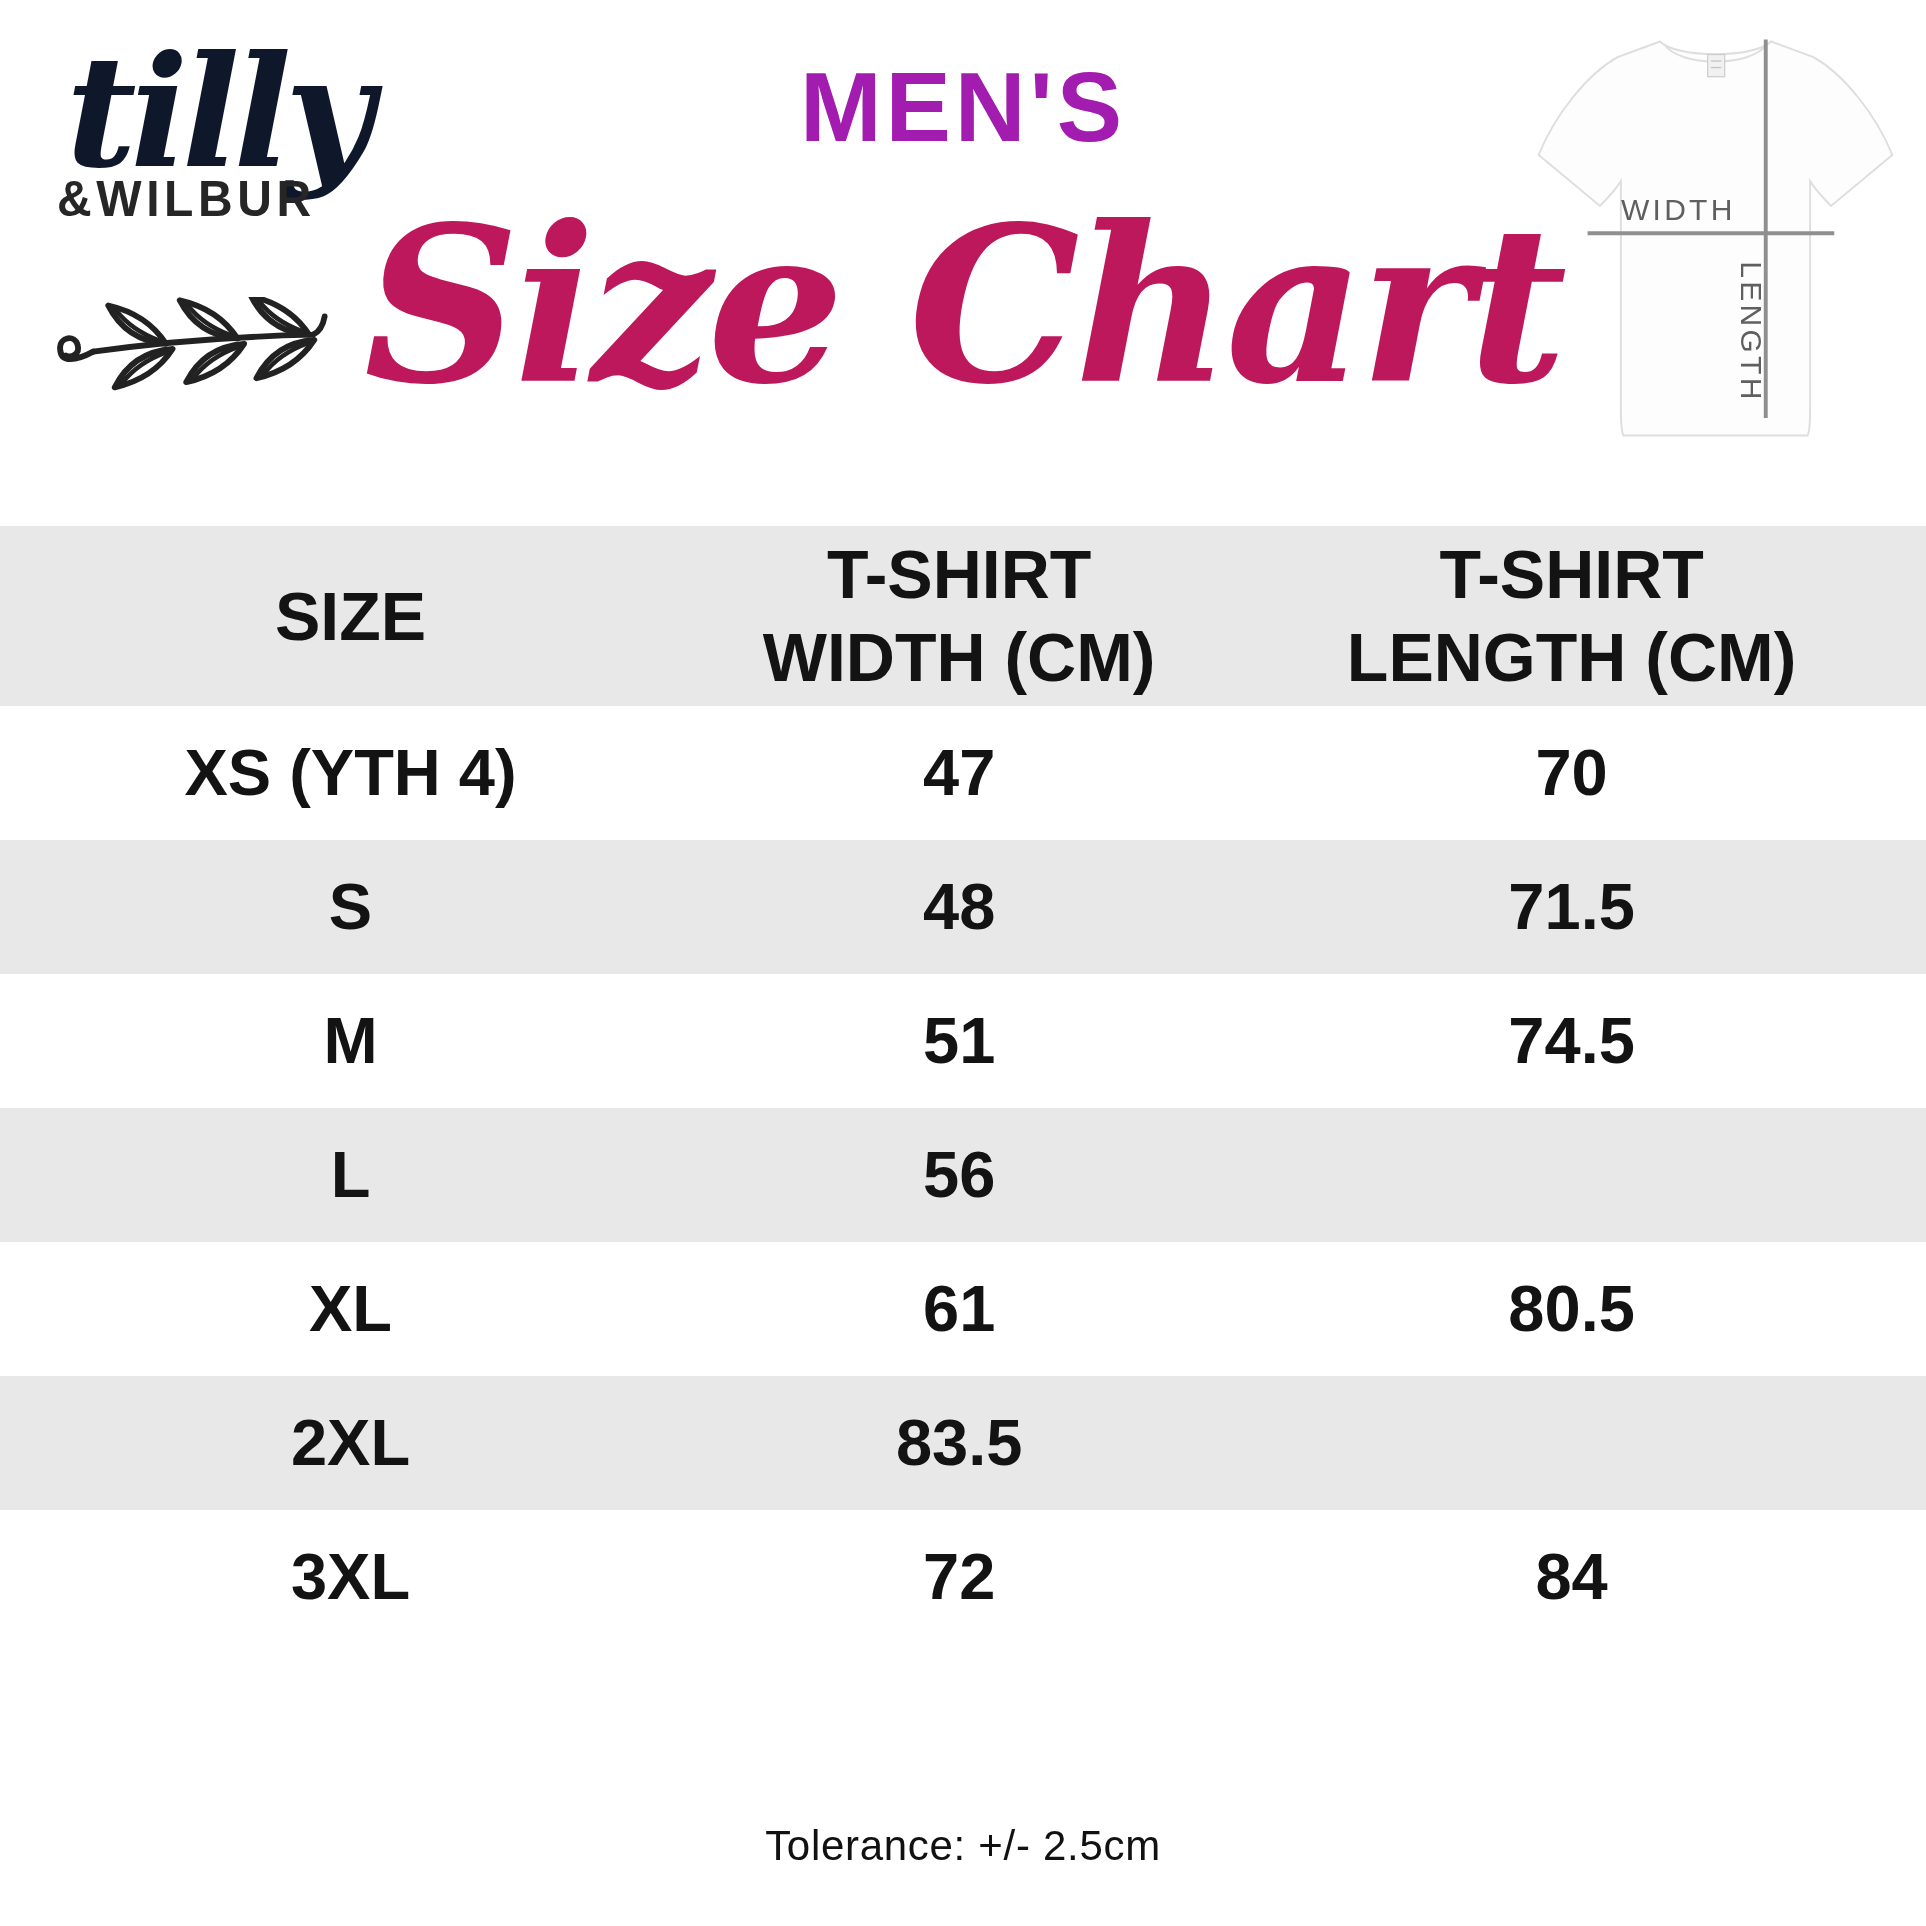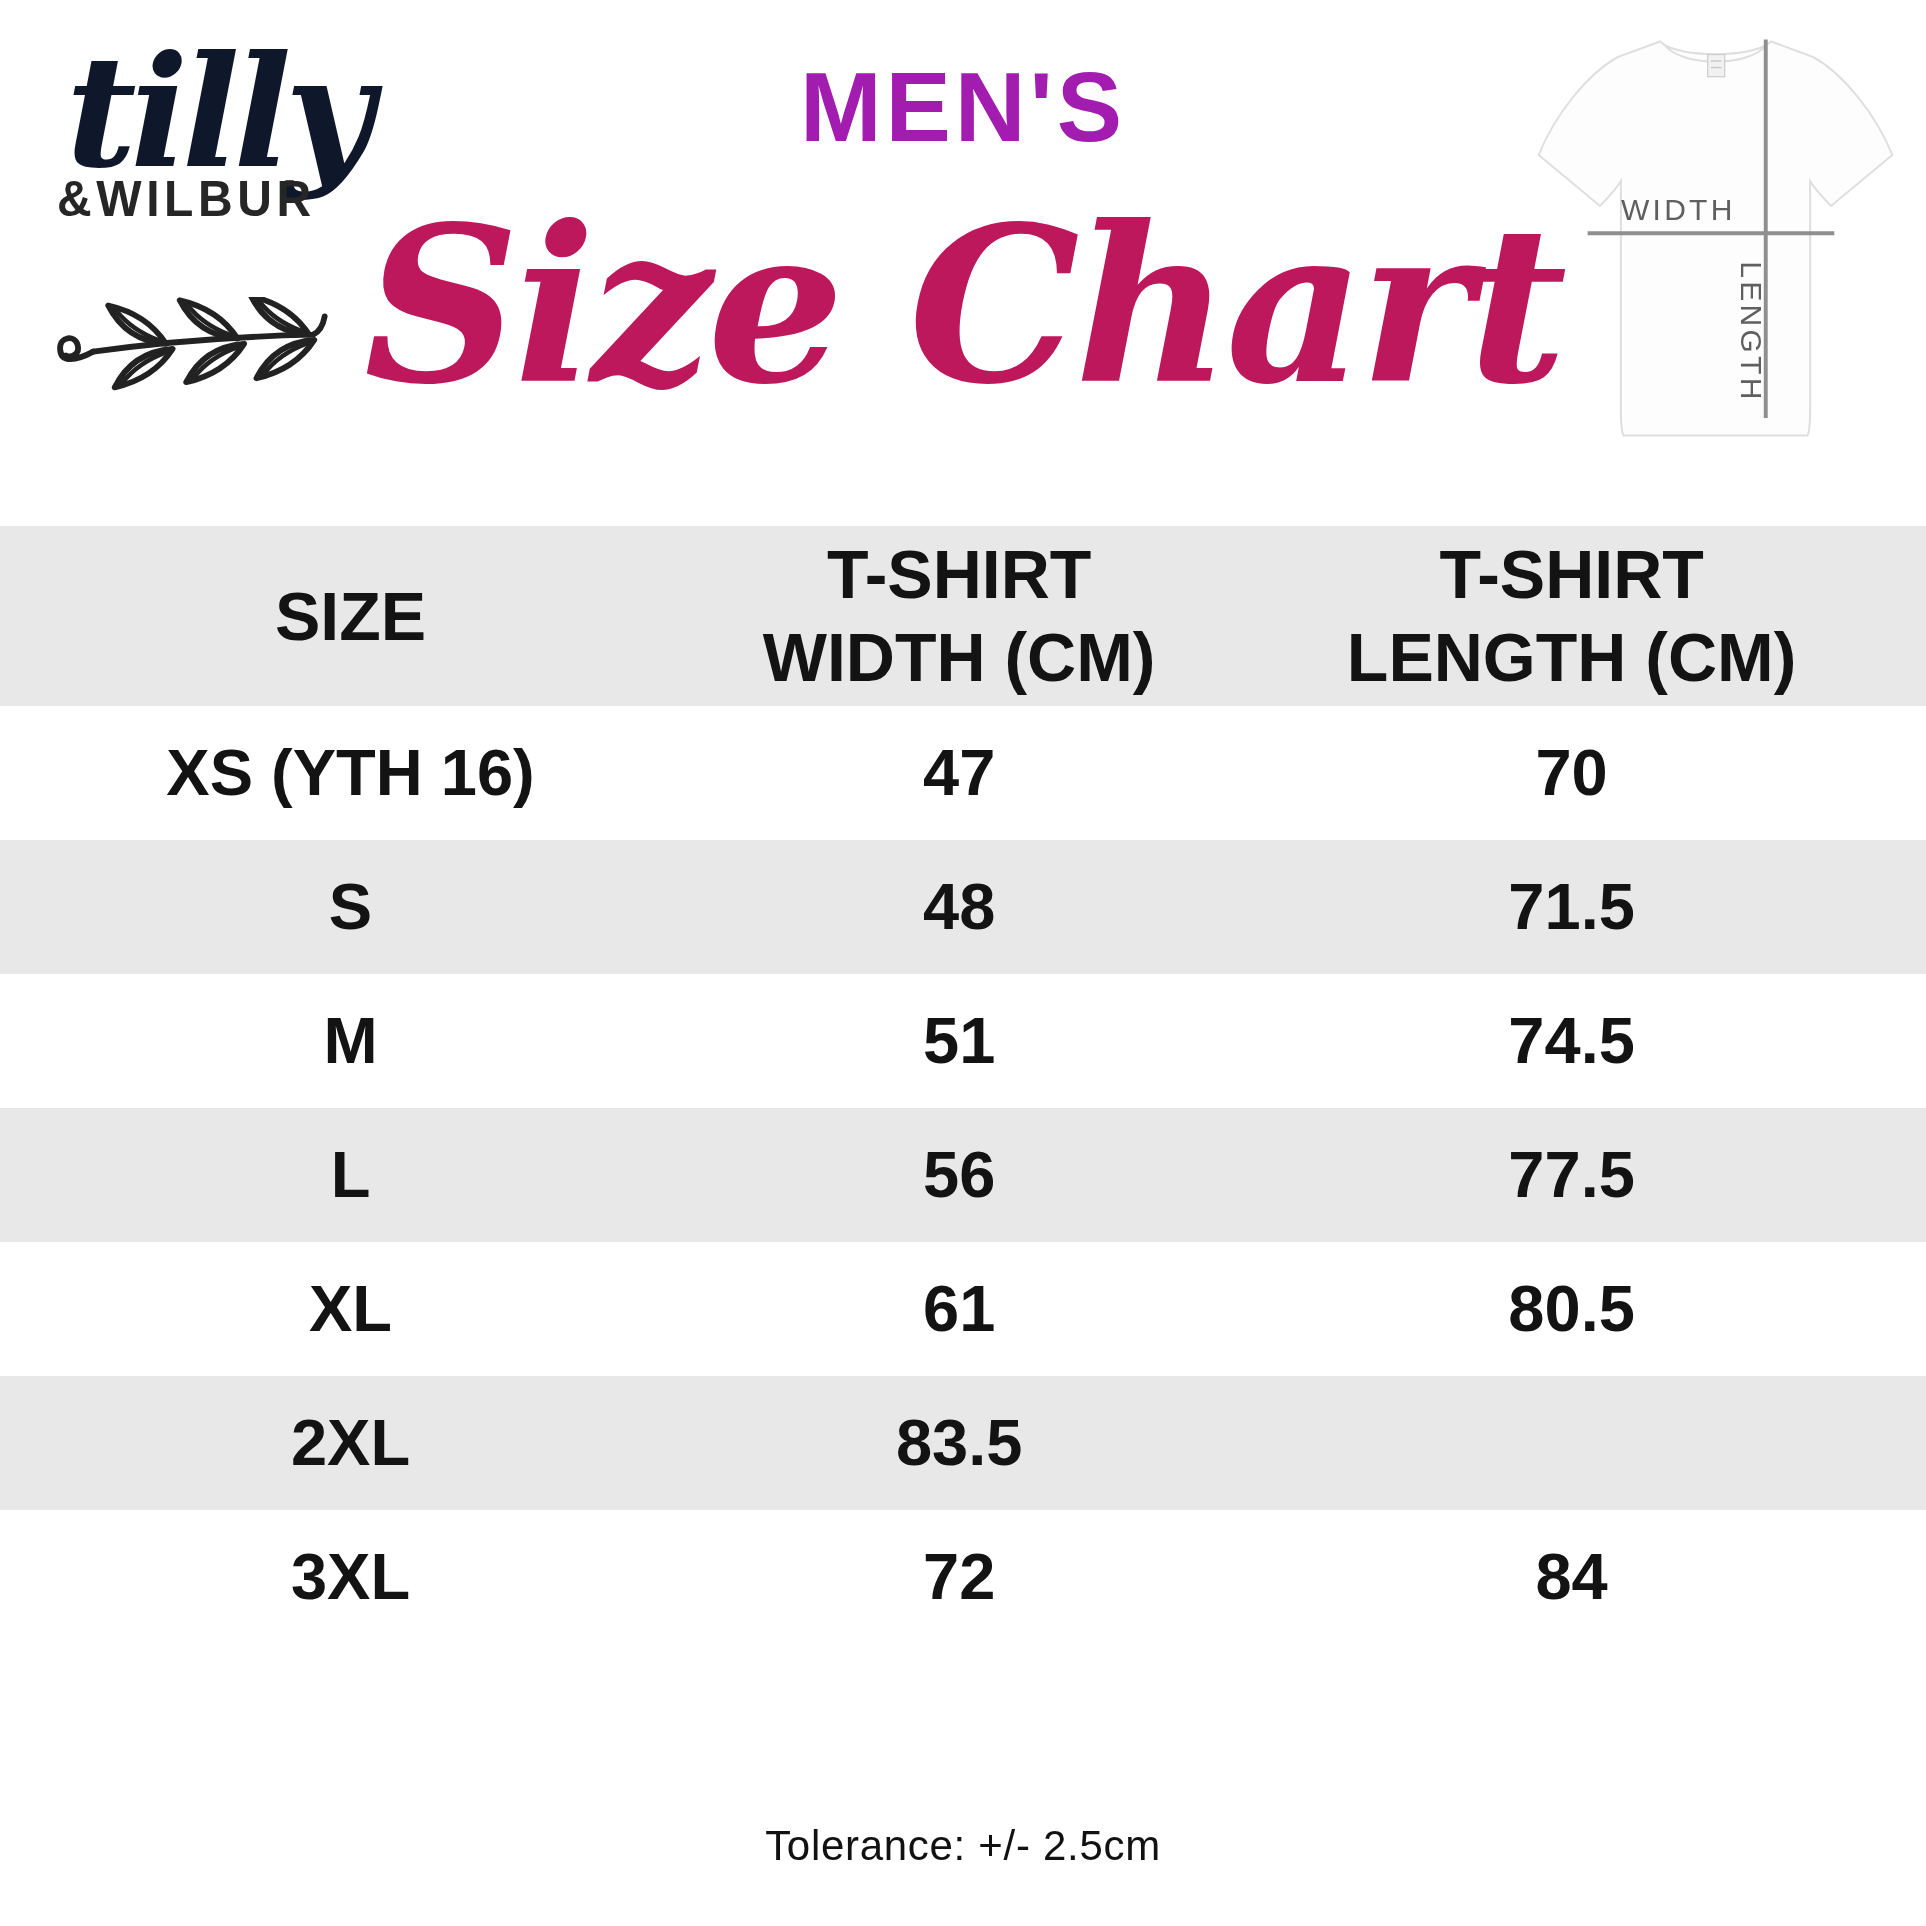"XS (YTH 16)" div.t-cell { text: 16 -> 4 }
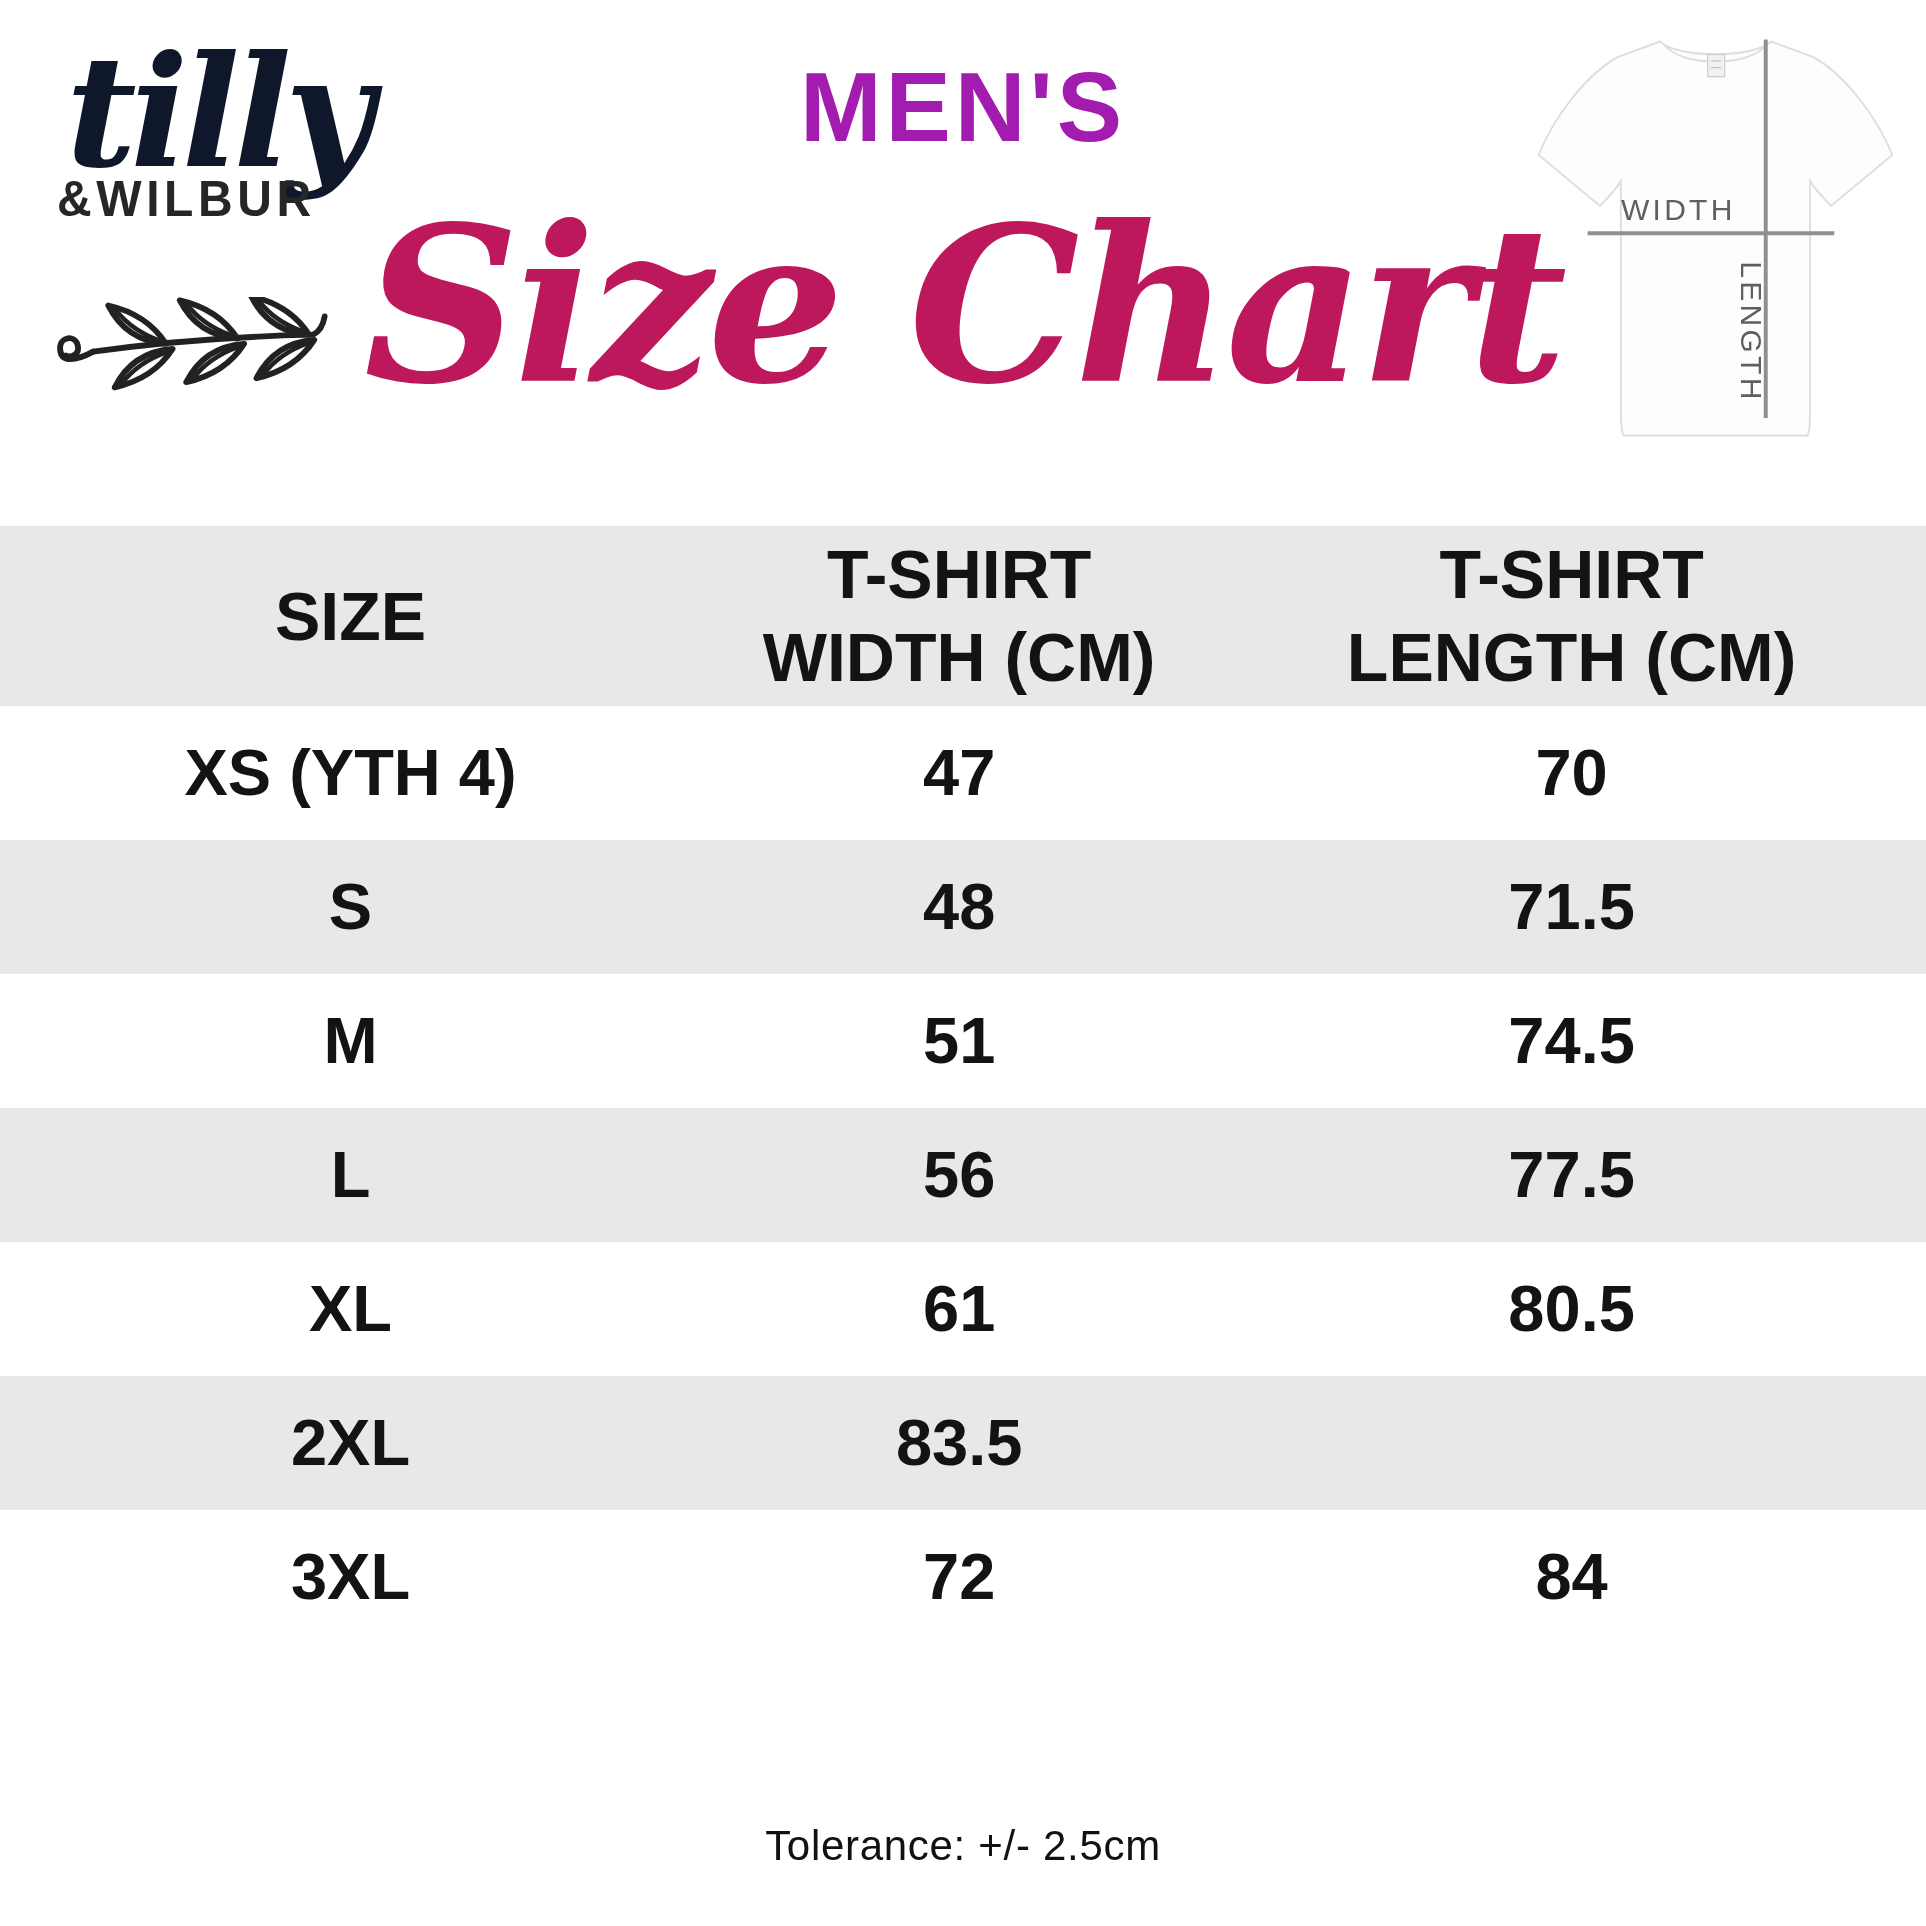"77.5" div.t-cell { html: <div>77.5</div> -> none }
